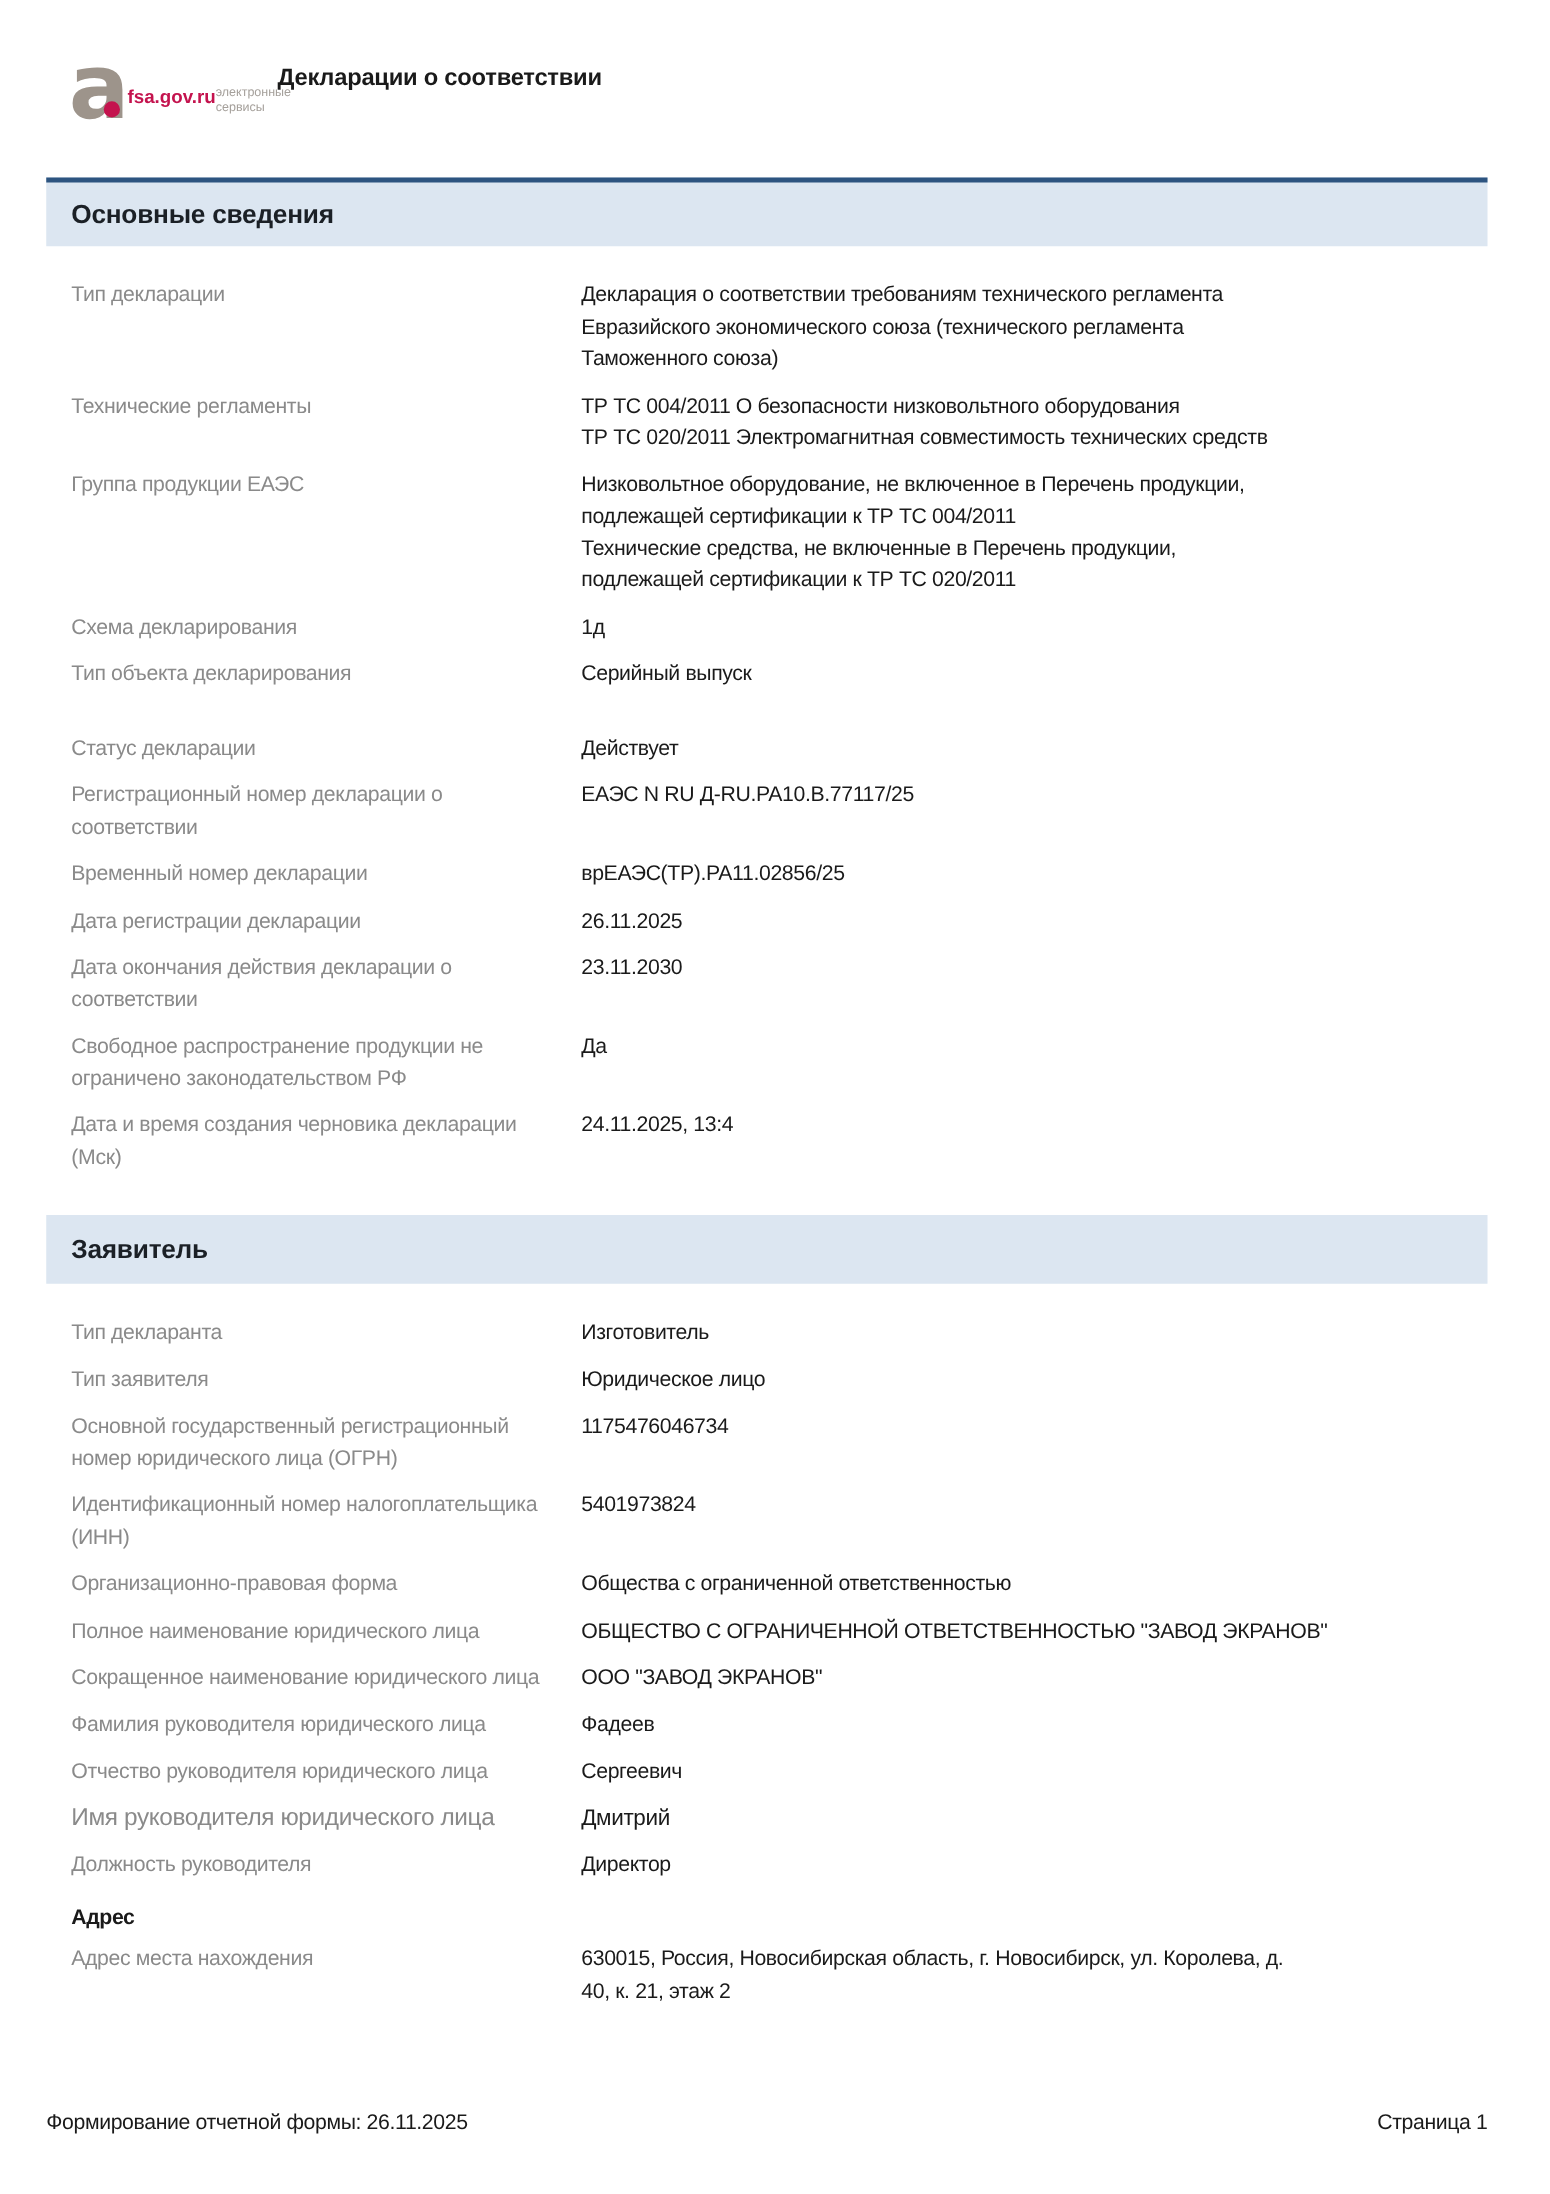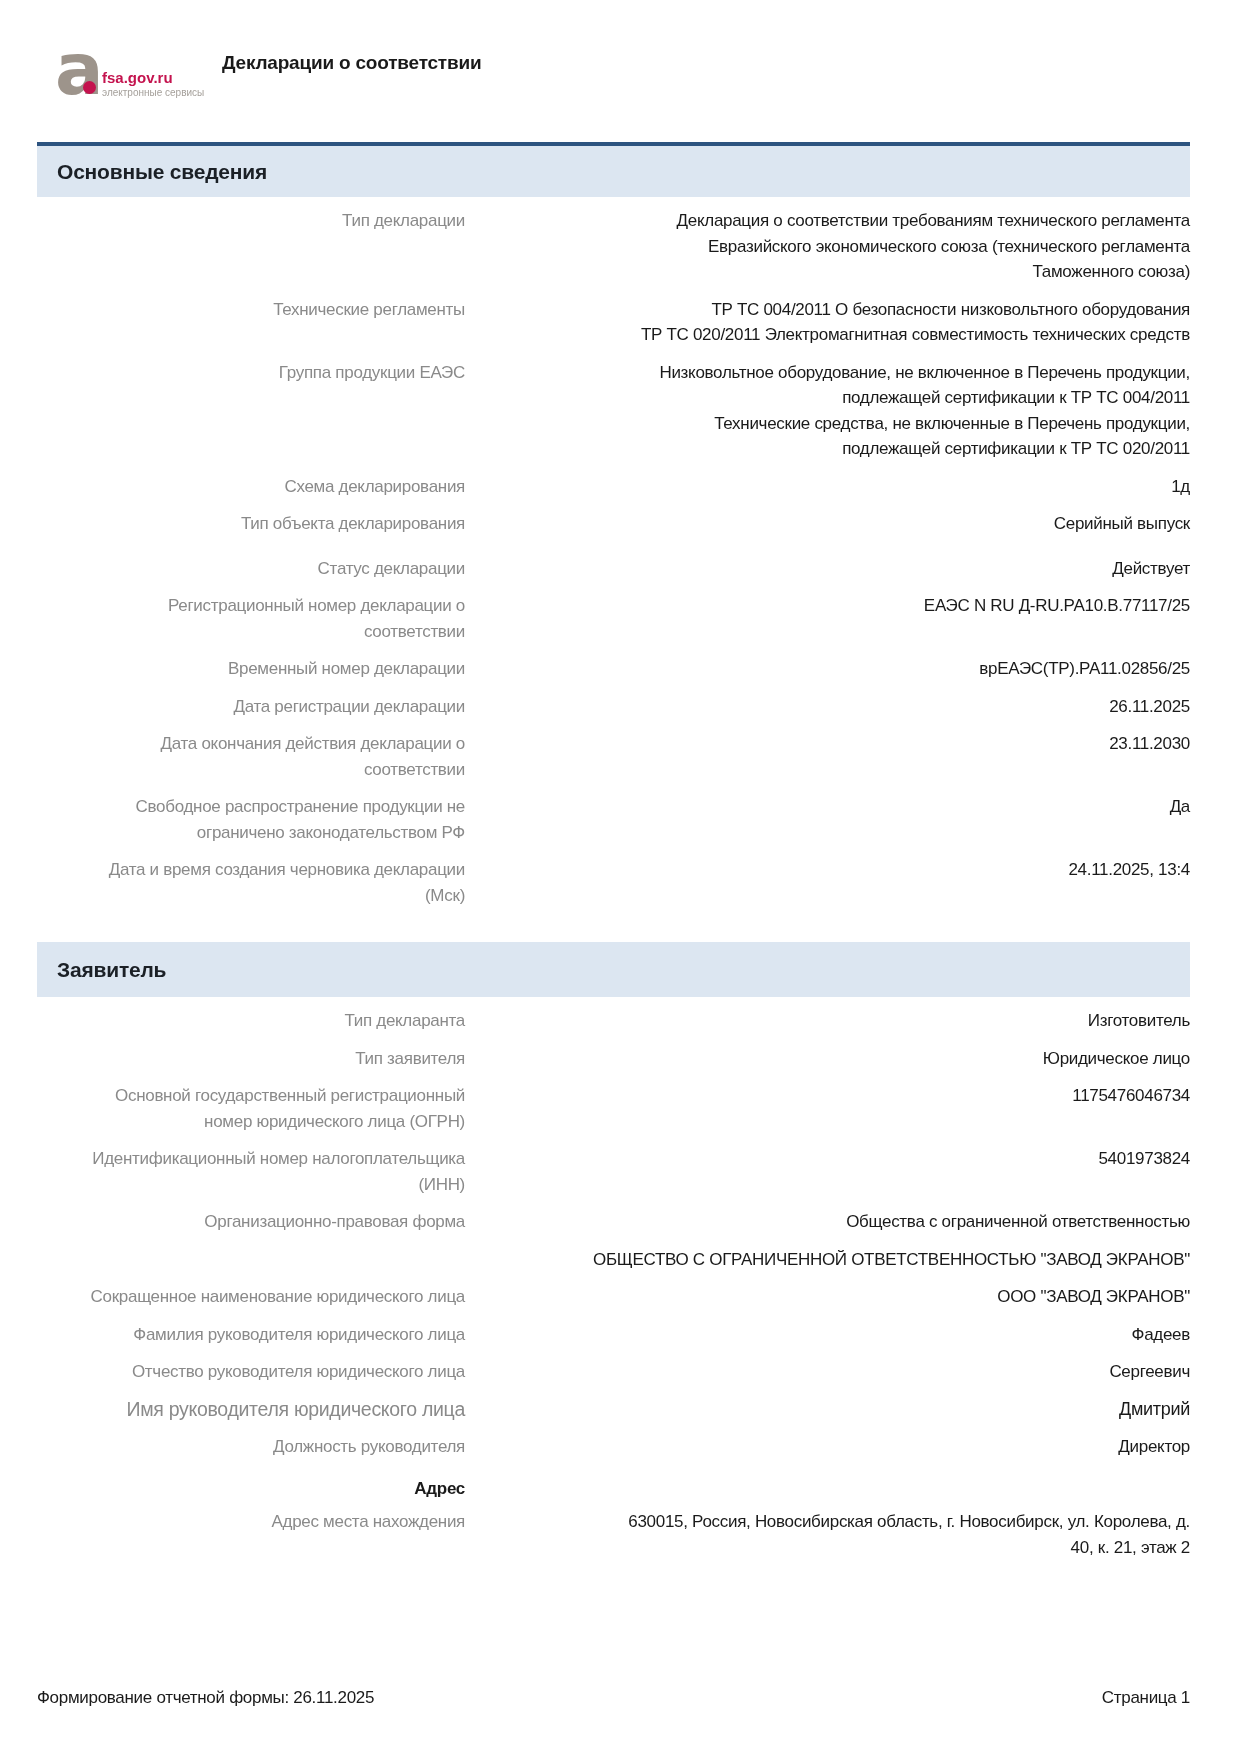"fsa.gov.ru" .logo-text { flex-direction: column -> row }
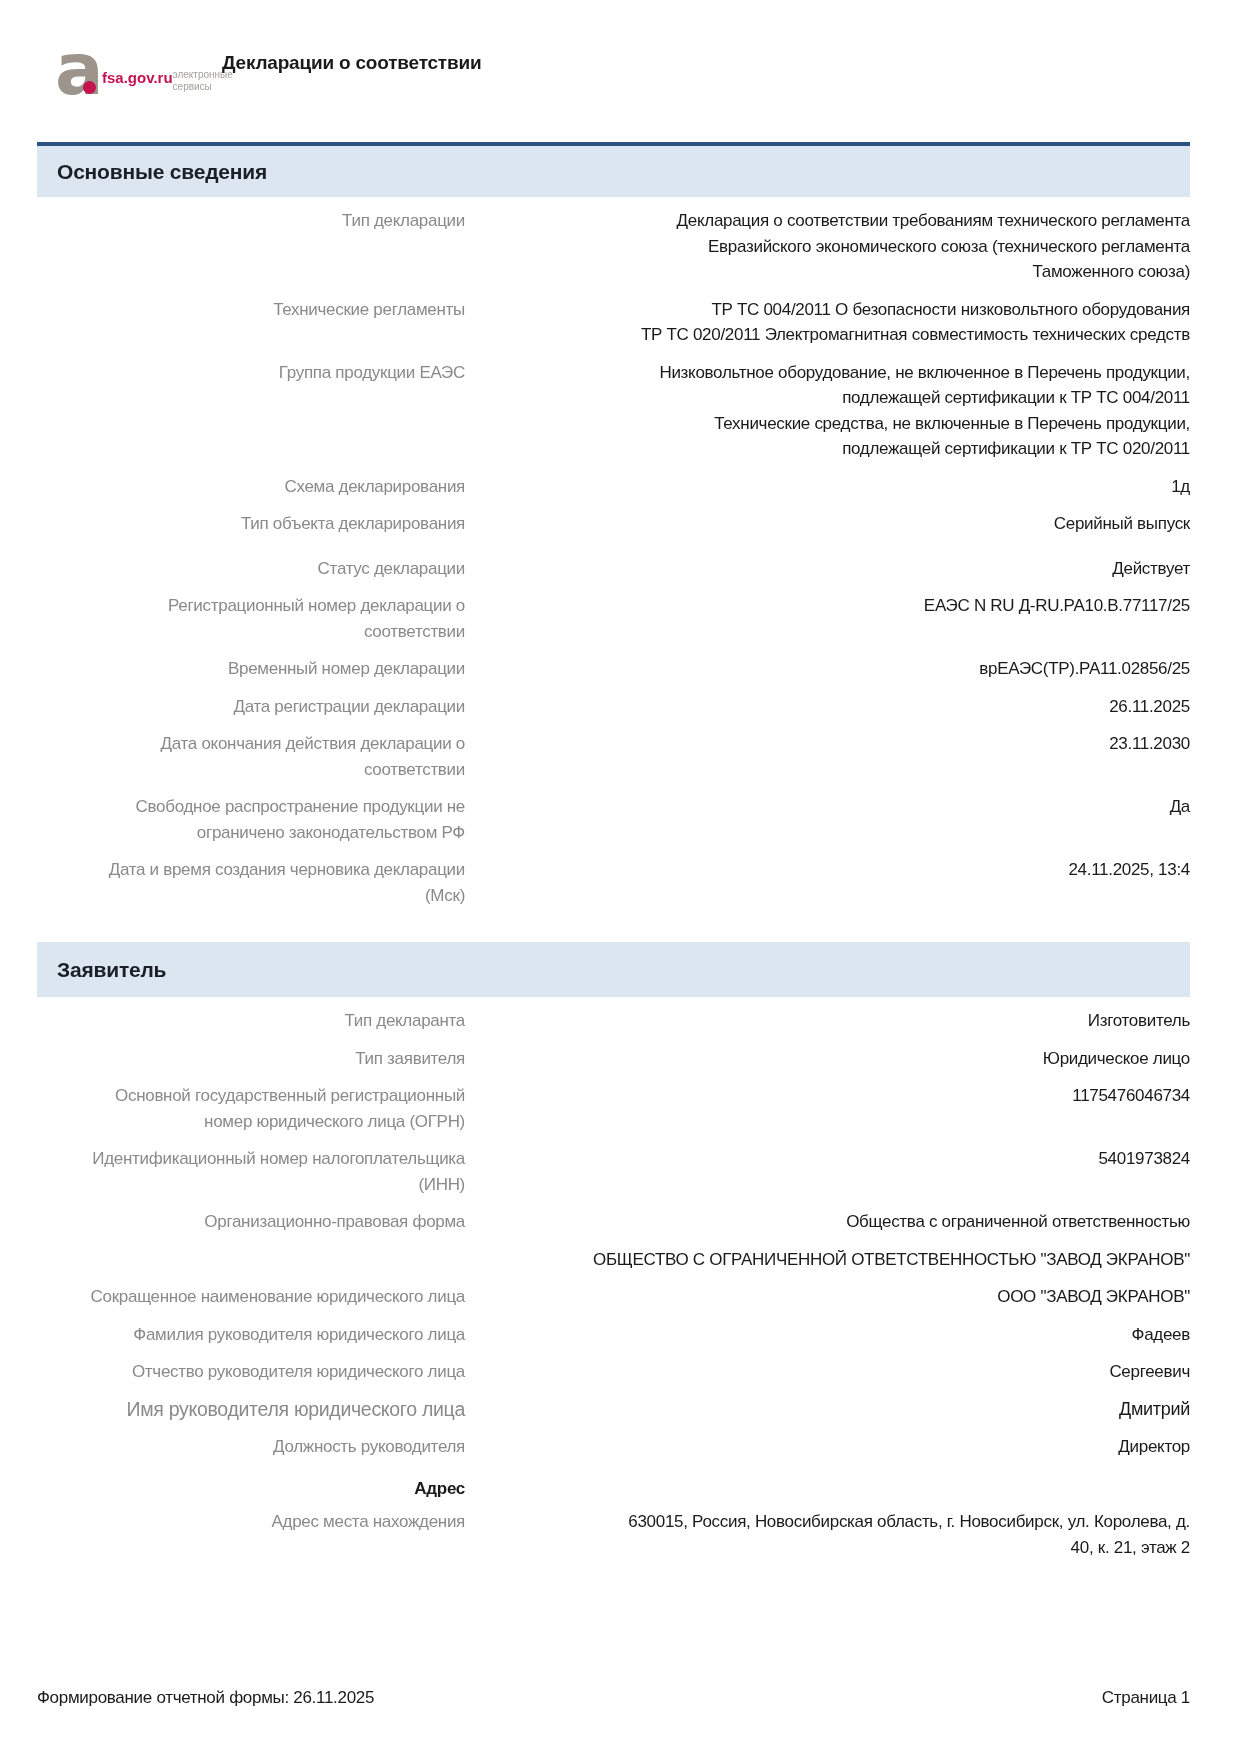"Тип декларации" .rows { padding: 5px 0 2px -> 20px 0 2px; text-align: right -> none }
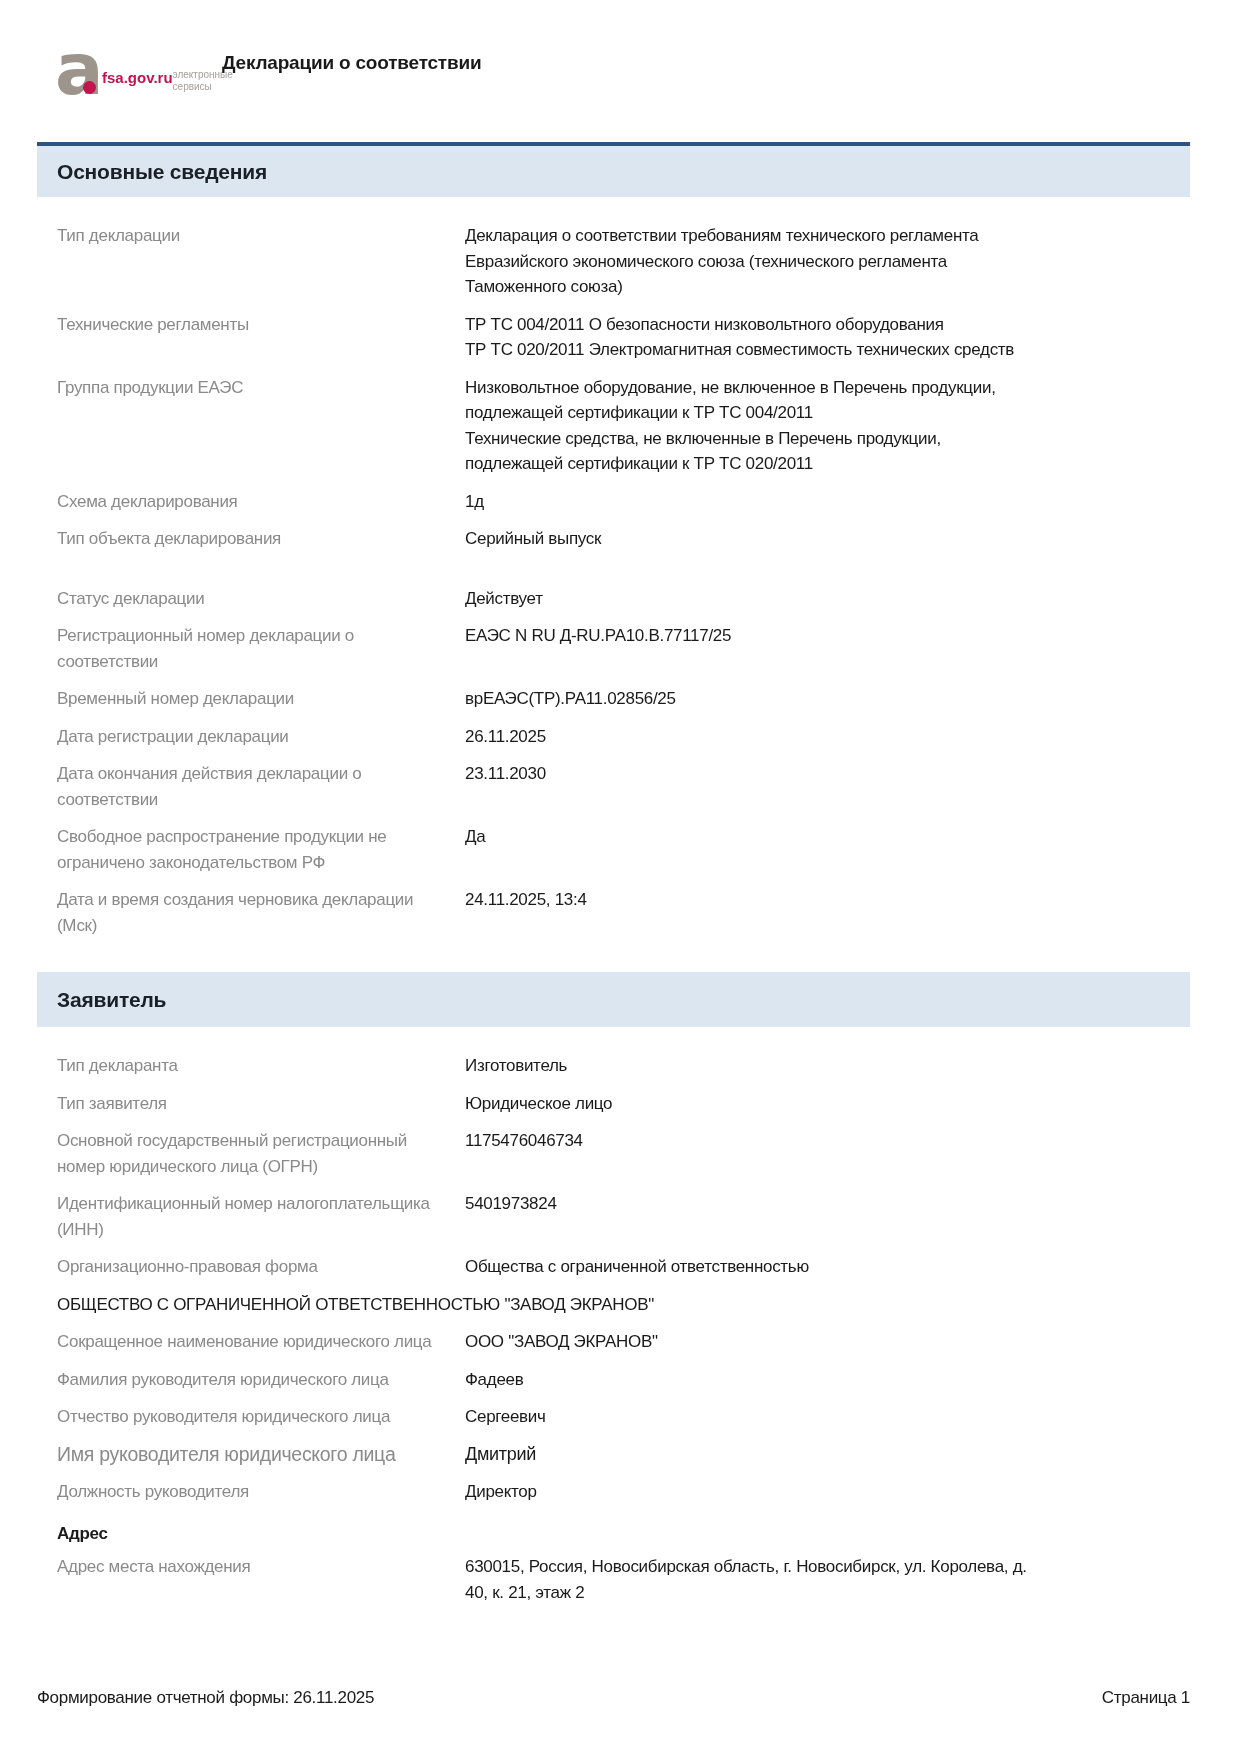"Полное наименование юридического лица" div.label { html: none -> <div>Полное наименование юридического лица</div> }
